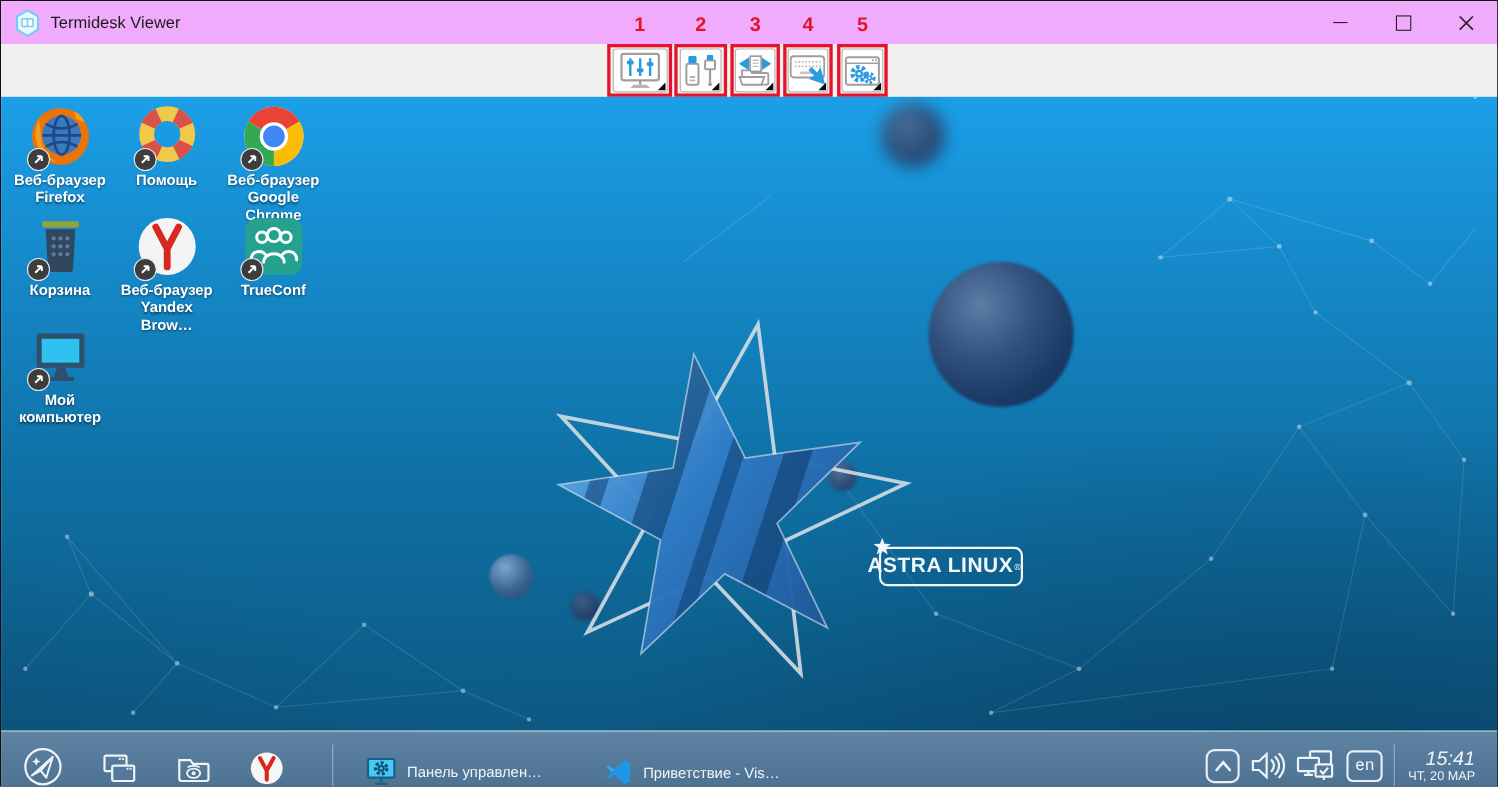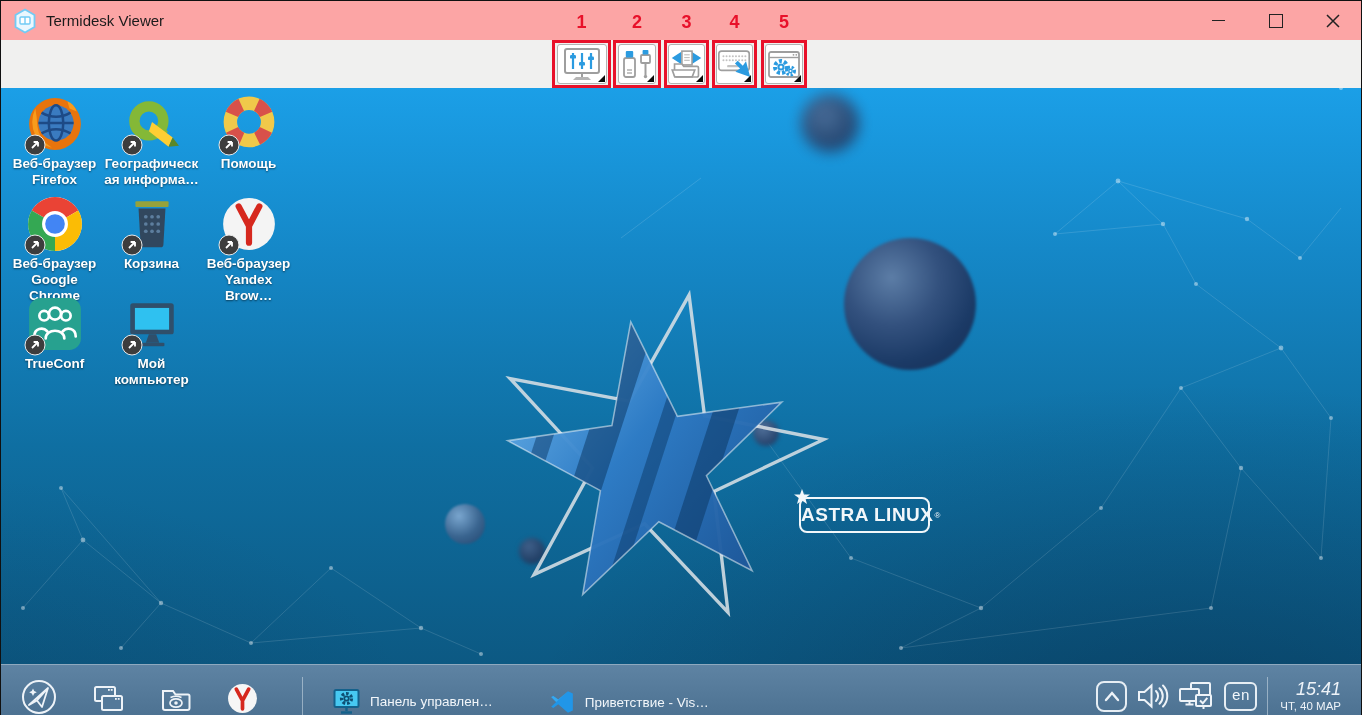"Termidesk Viewer" .titlebar { background: #fca5a5 -> #f0abfc }
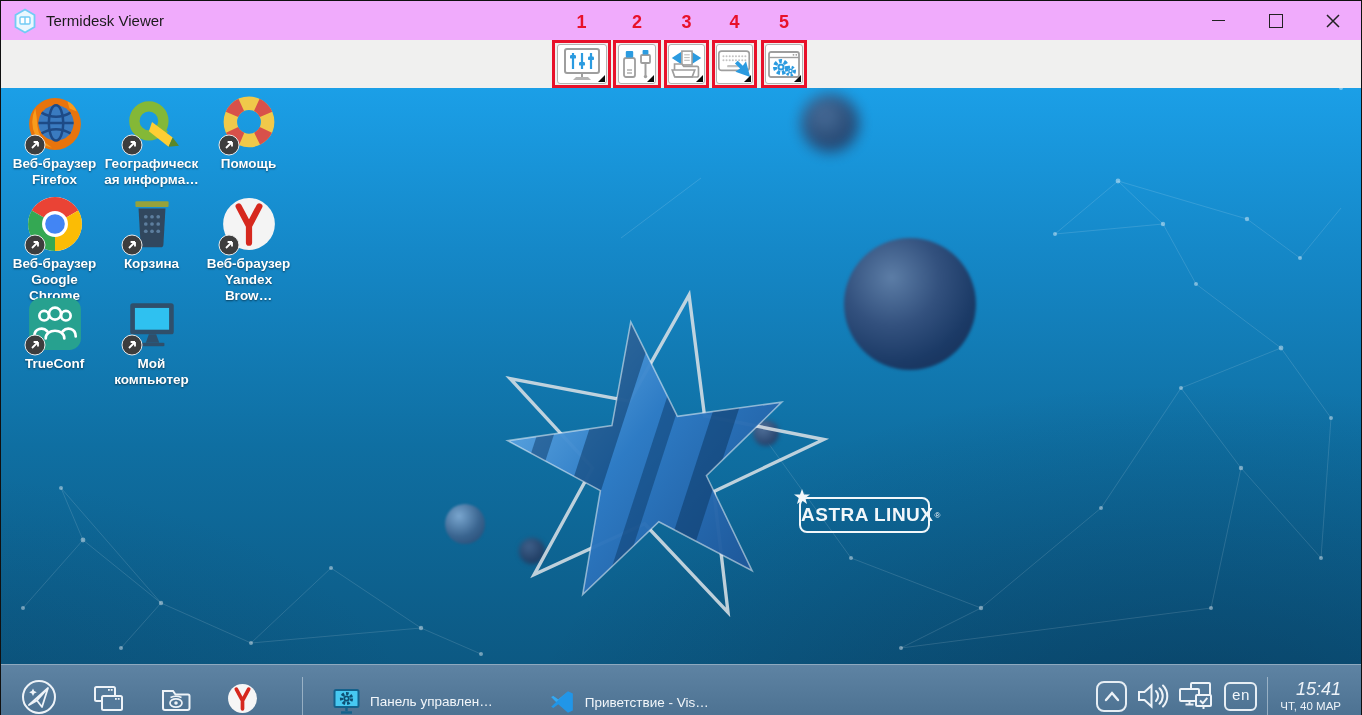"Географическ" div.cell { html: <div> <div> <svg> <circle></circle> <rect></rect> <polygon></polygon> <polygon></polygon> </svg> <svg> <circle></circle> <path></path> </svg> </div> <div>Географическ ая информа…</div> </div> -> none }
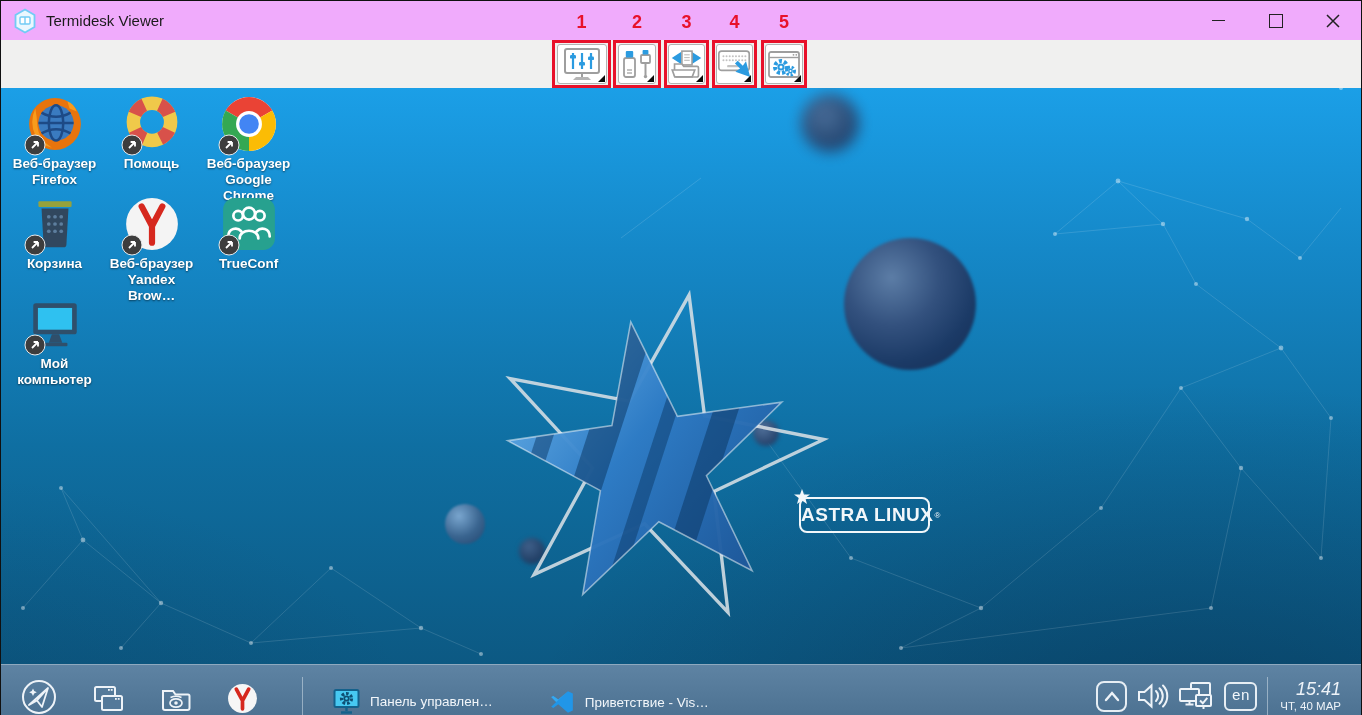"ASTRA LINUX" .astra-badge { justify-content: space-between -> flex-end }
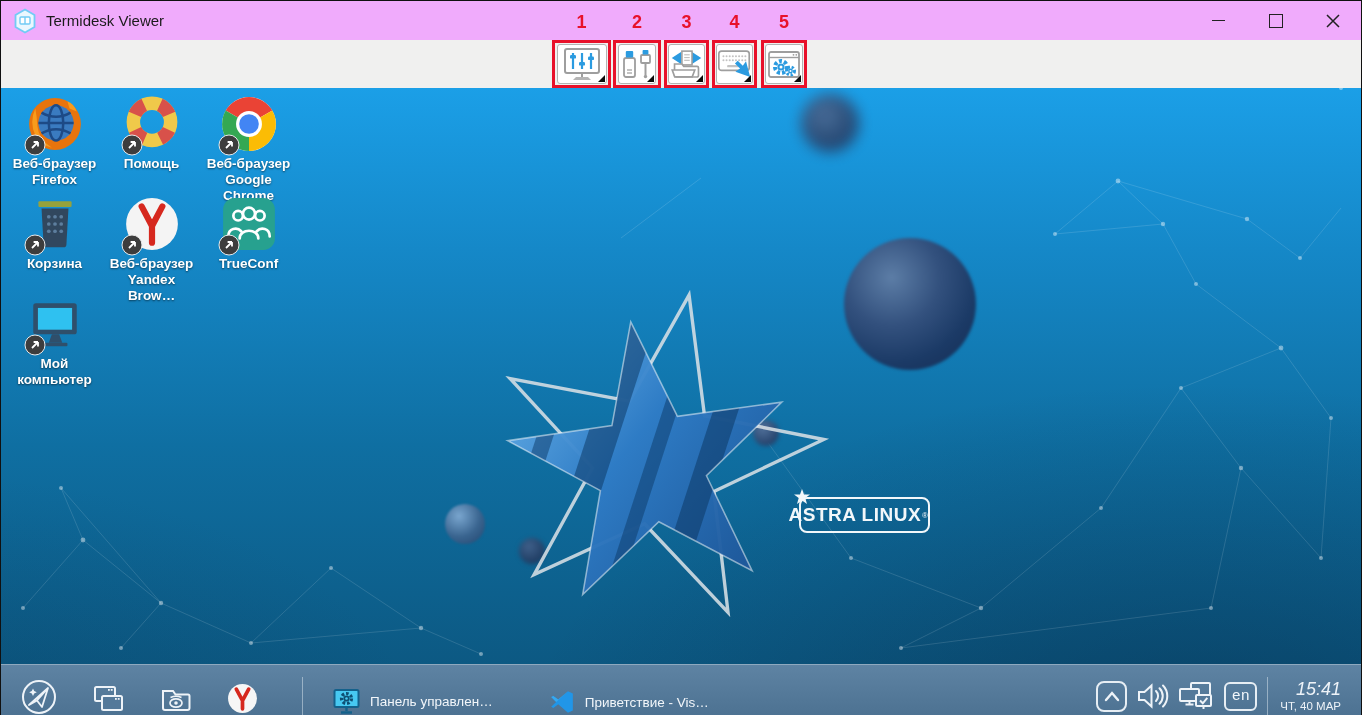"ЧТ, 40 МАР" div.date { text: 40 -> 20 }
